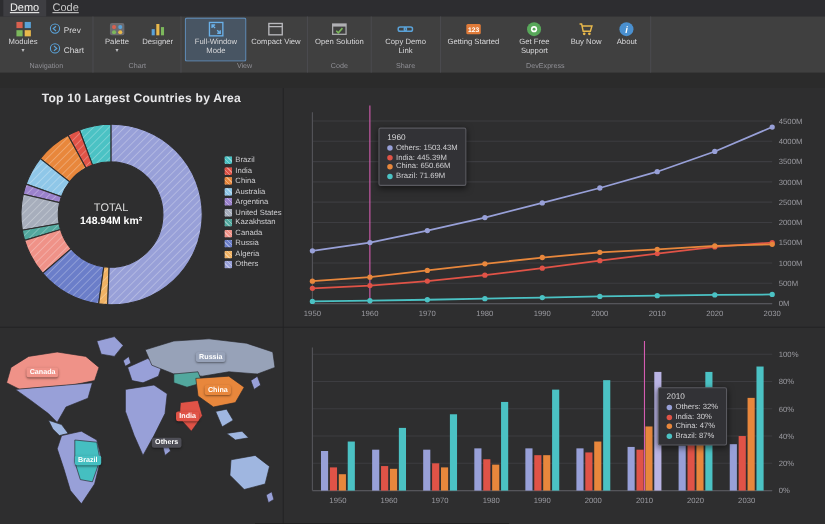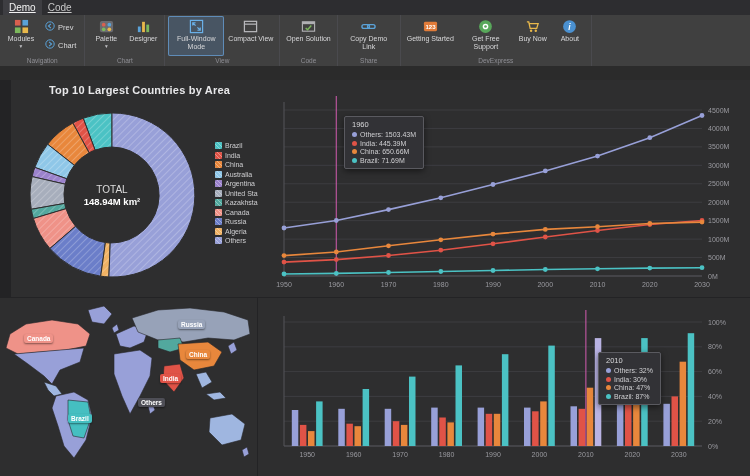"Top 10 Largest Countries by" #panel-donut { left: 11px -> 0 }
